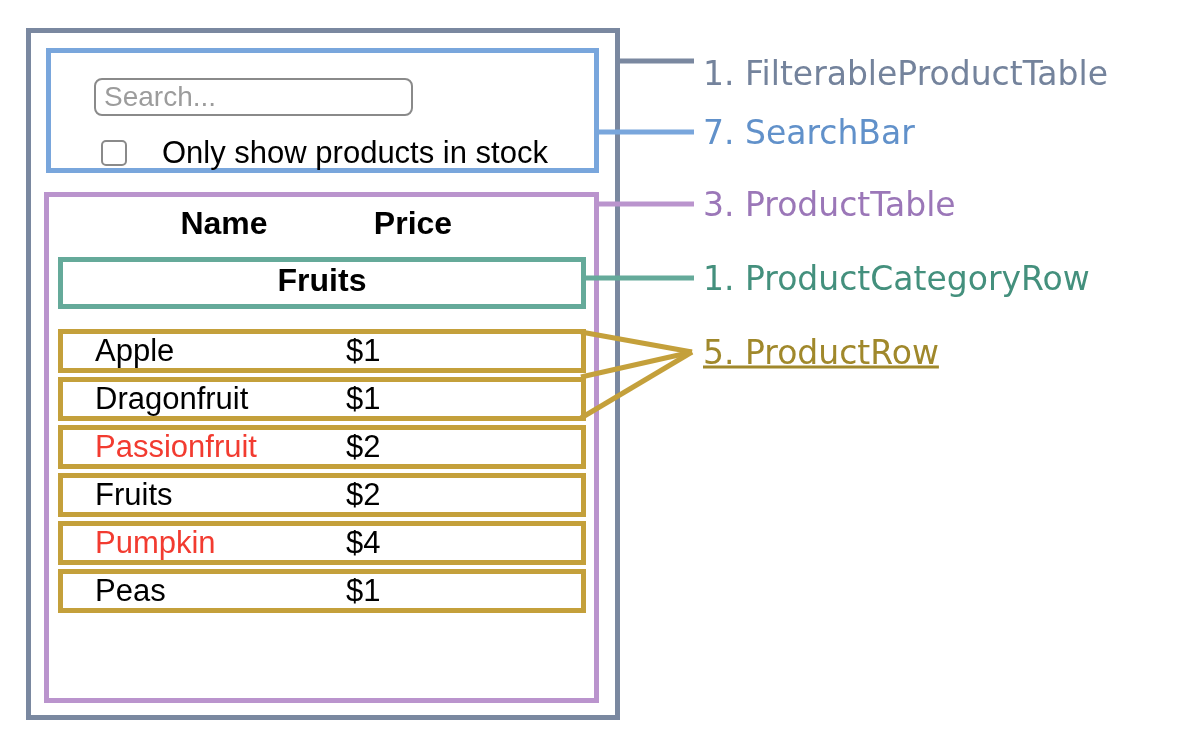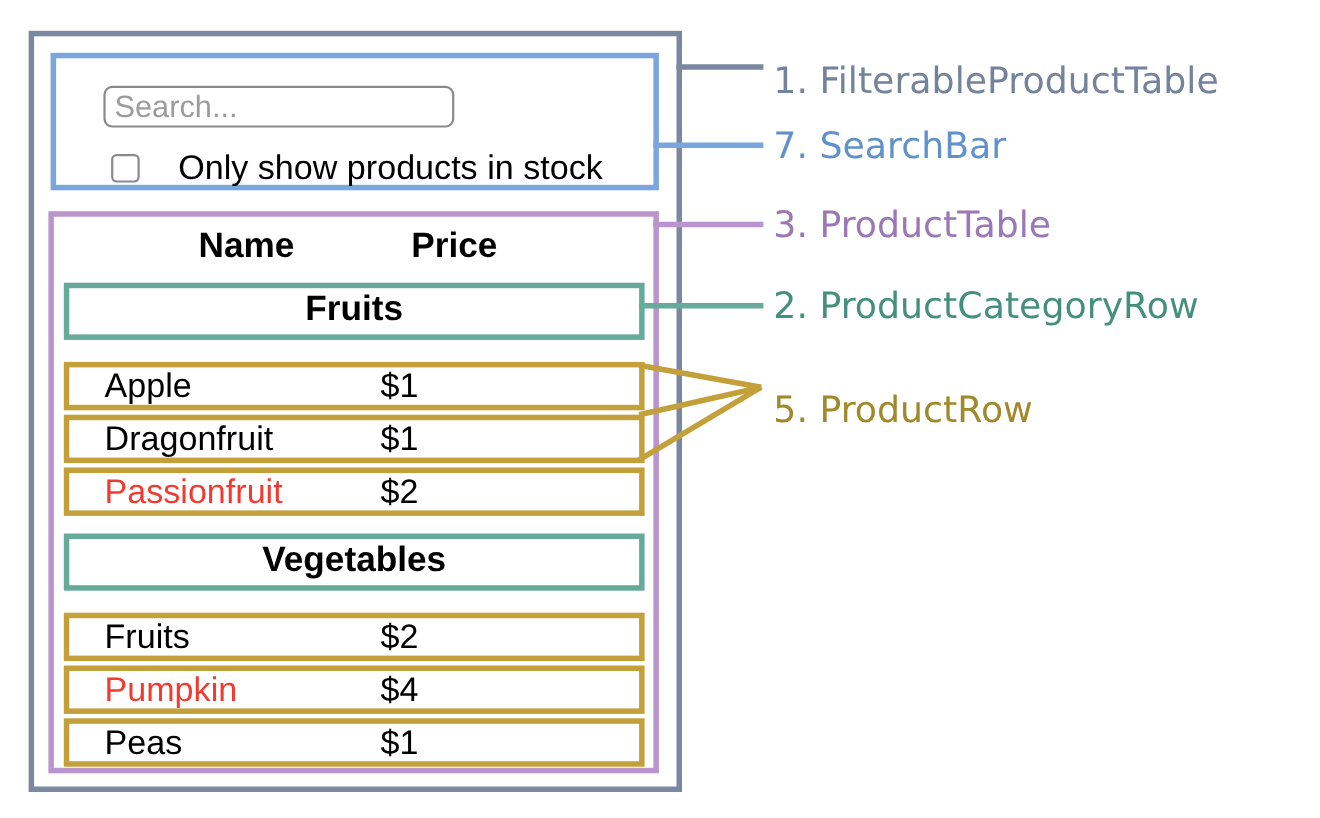"2. ProductCategoryRow" div.legend { text: 2 -> 1 }
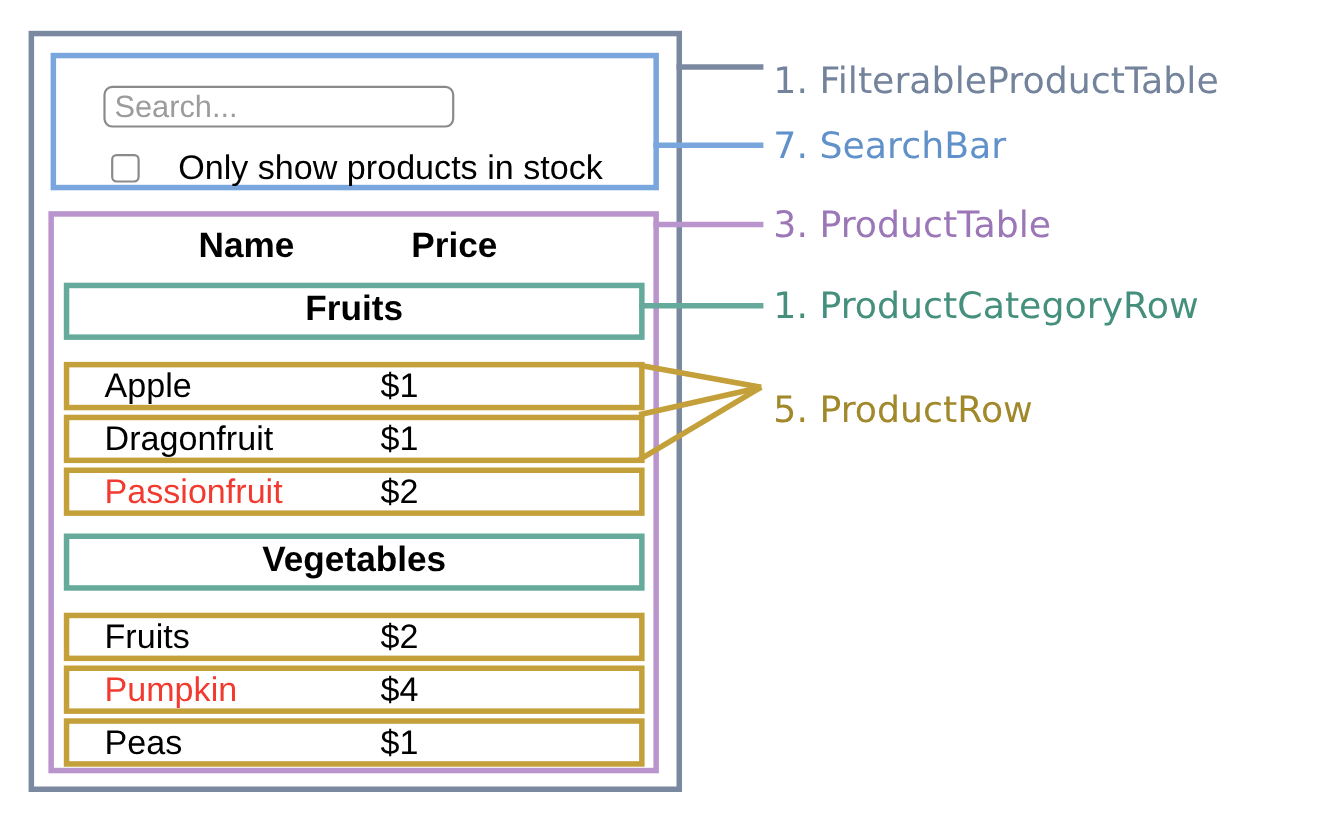"5. ProductRow" .lbl4 { text-decoration: none -> underline; top: 372px -> 352px }
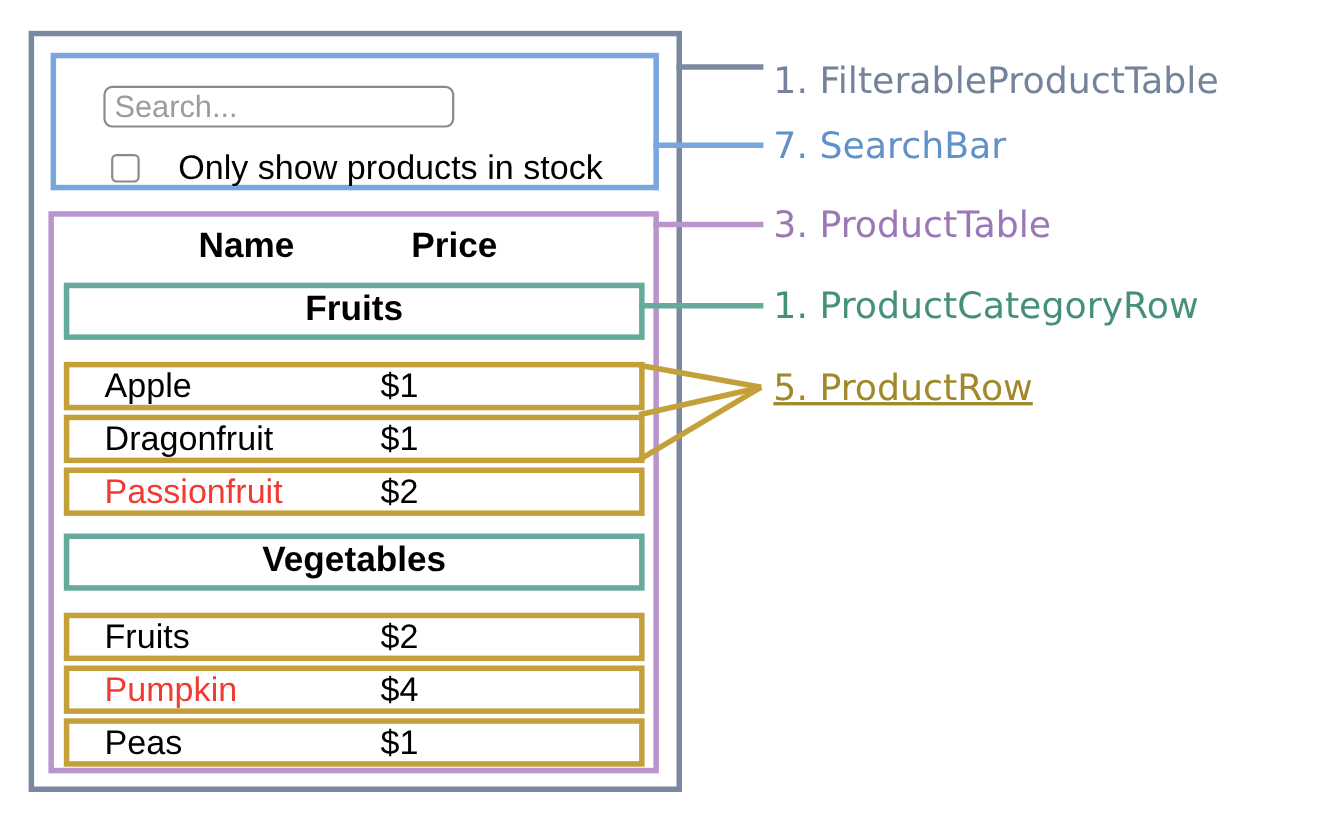"Vegetables" div.category-row { html: <div> <span>Vegetables</span> </div> -> none }
